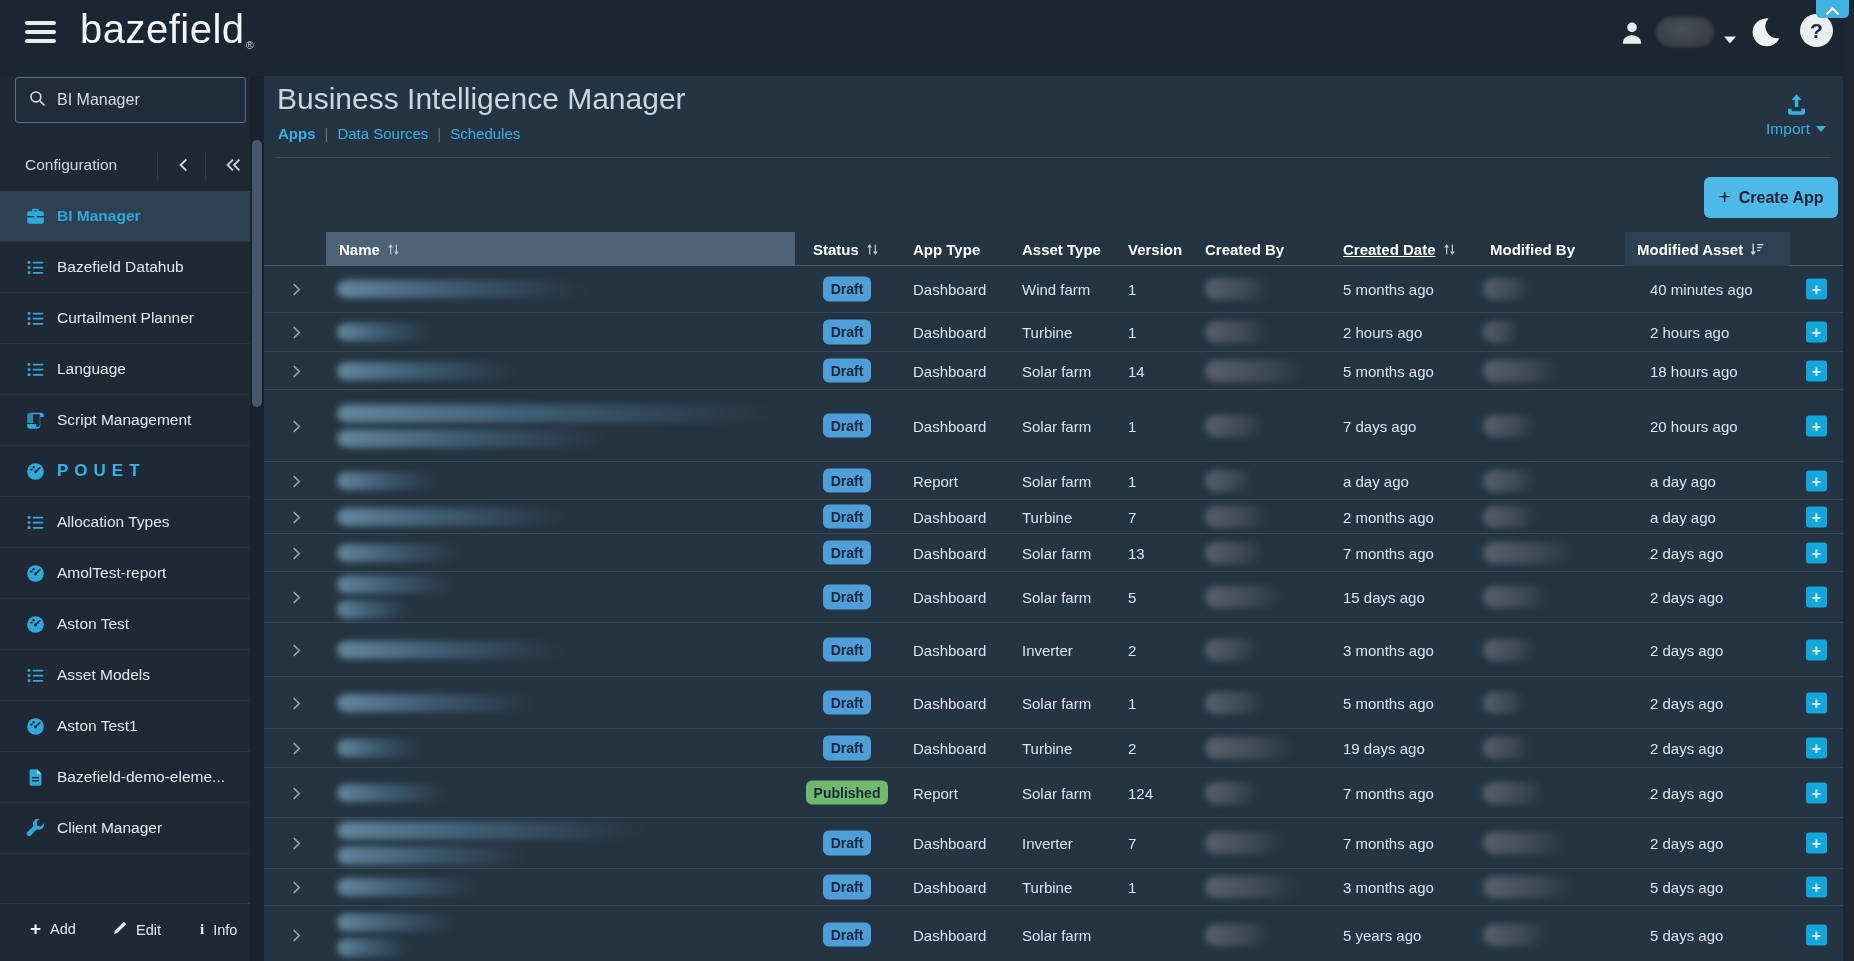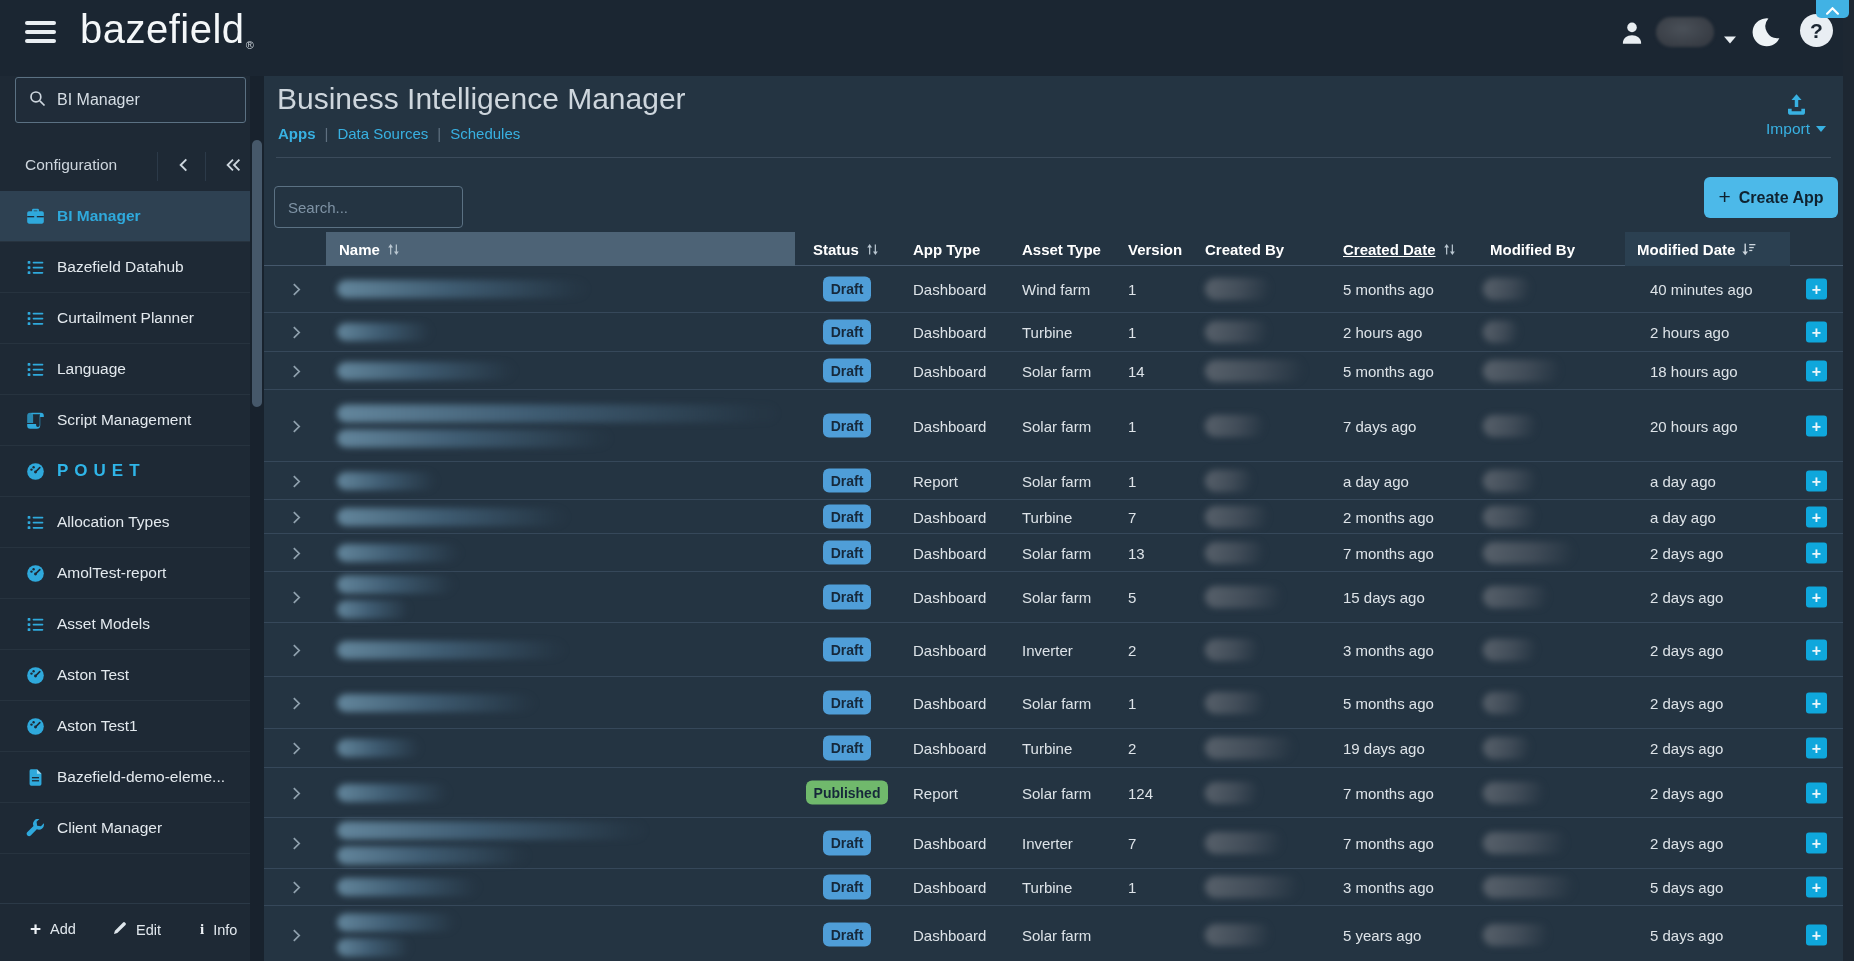"Search..." input.main-search { html: <input> -> none }
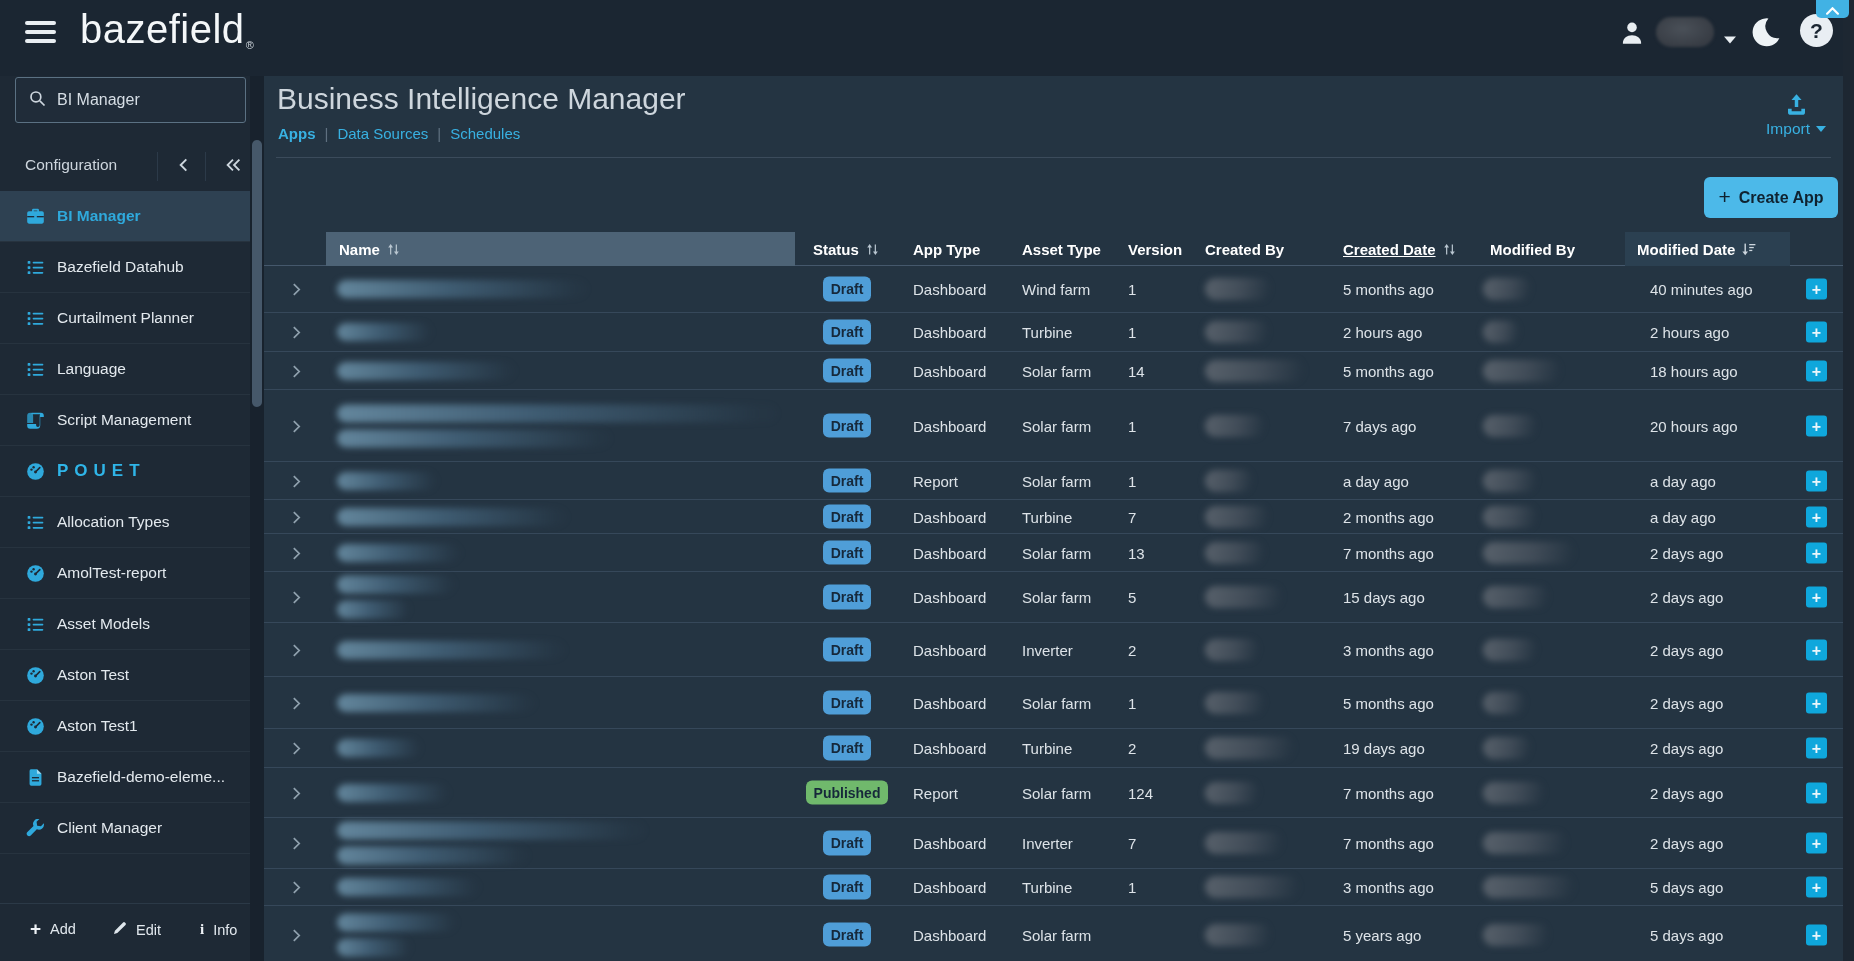"Modified Date" span { text: Date -> Asset }
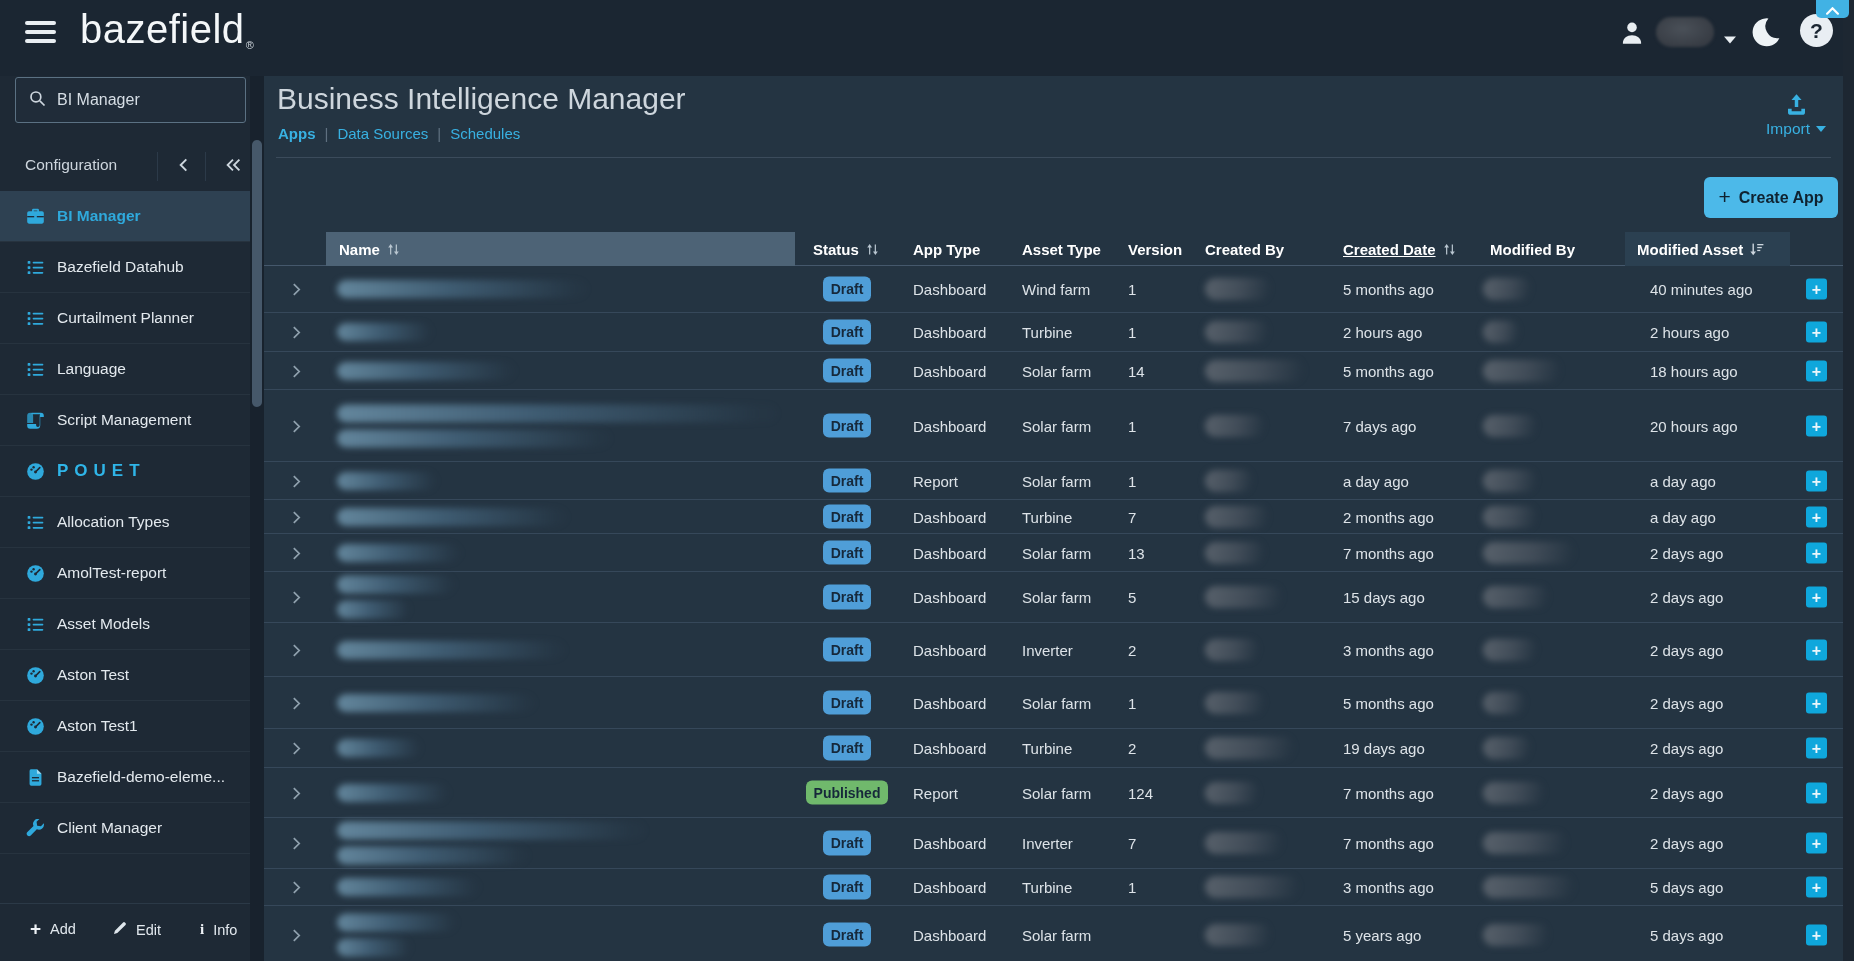"Asset Models" div.nav-item { order: before "Aston Test" -> after "Aston Test" }
